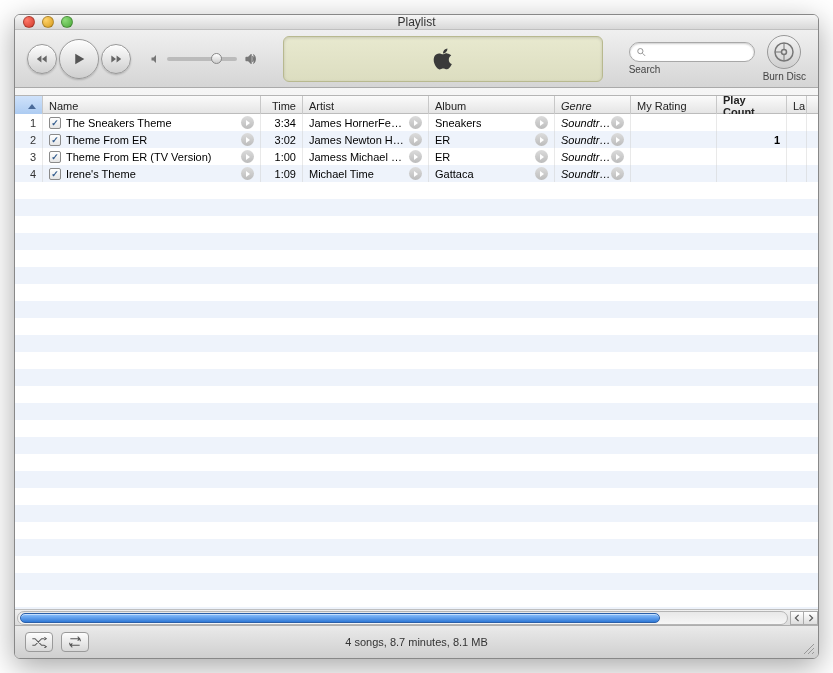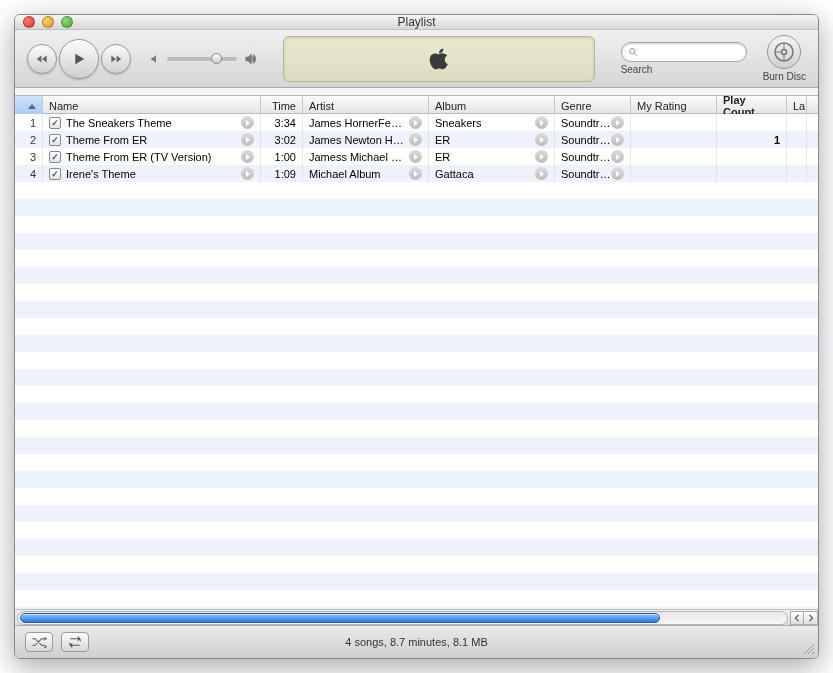"Burn Disc" .burn-group { margin-left: 8px -> 0 }
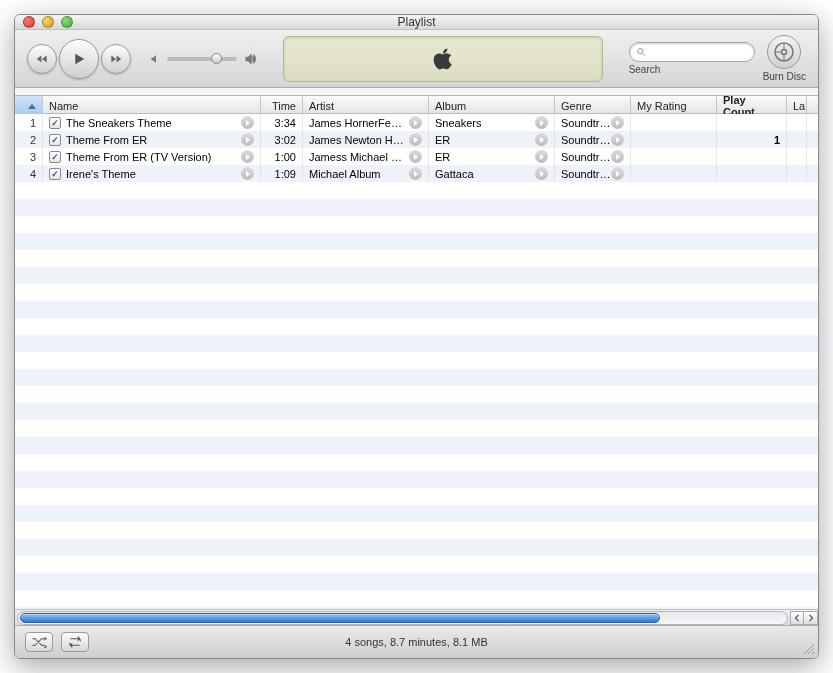"Genre" .col-genre { font-style: none -> italic }
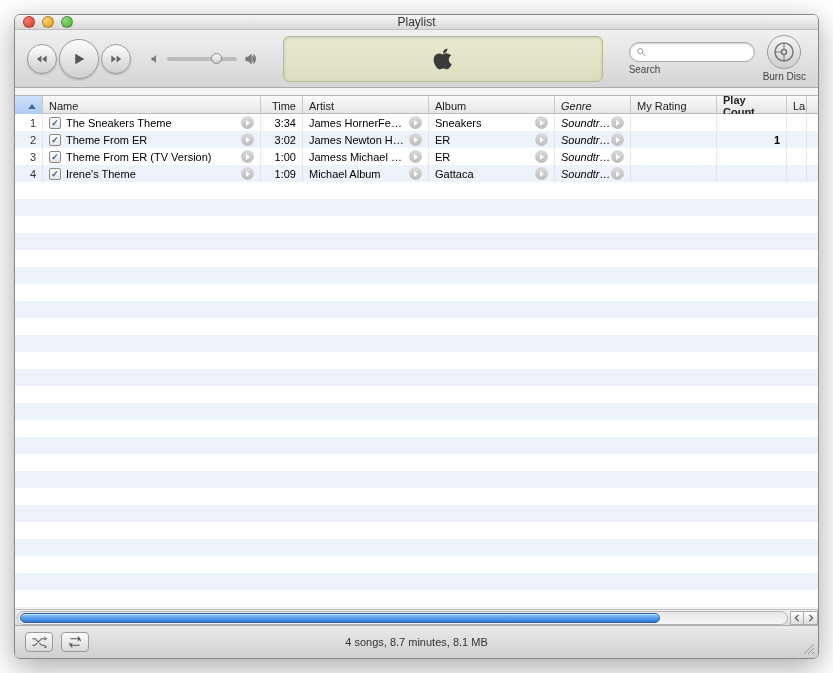"Michael Album" span.cell-text { text: Album -> Time }
